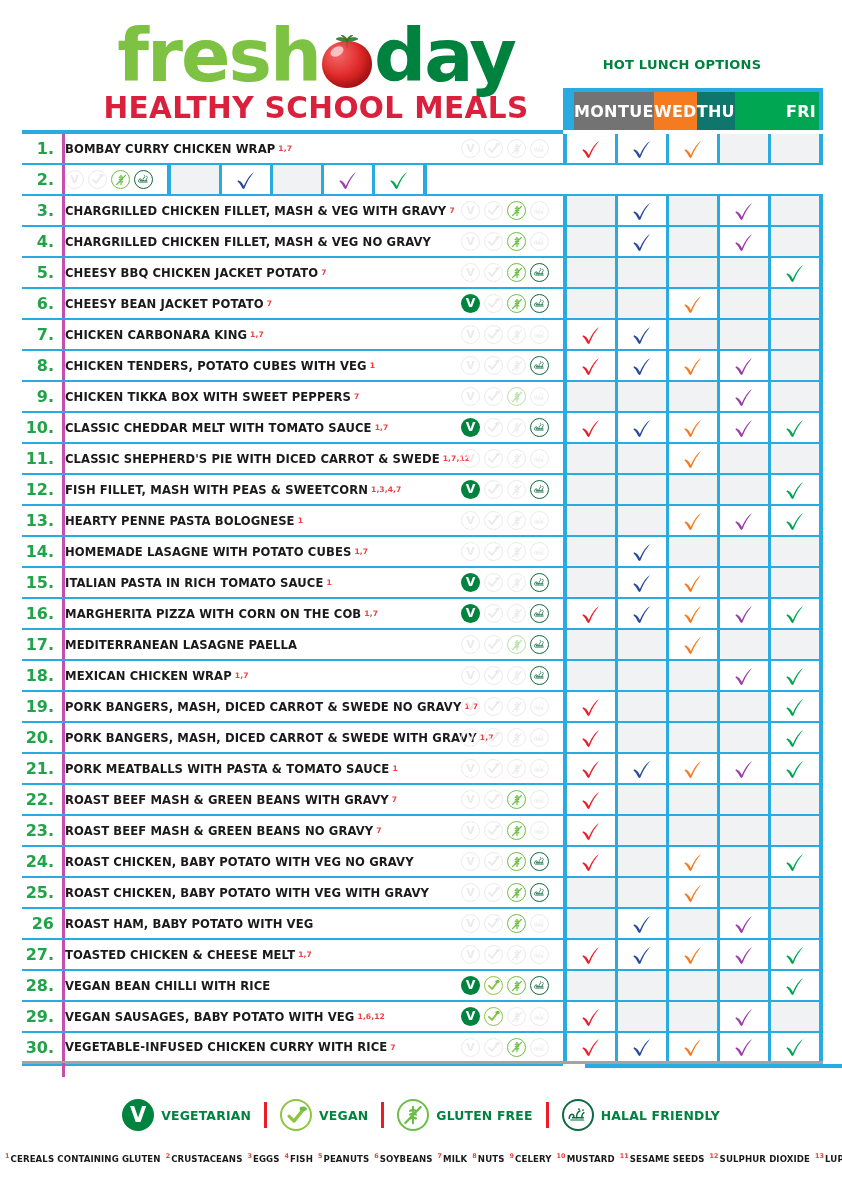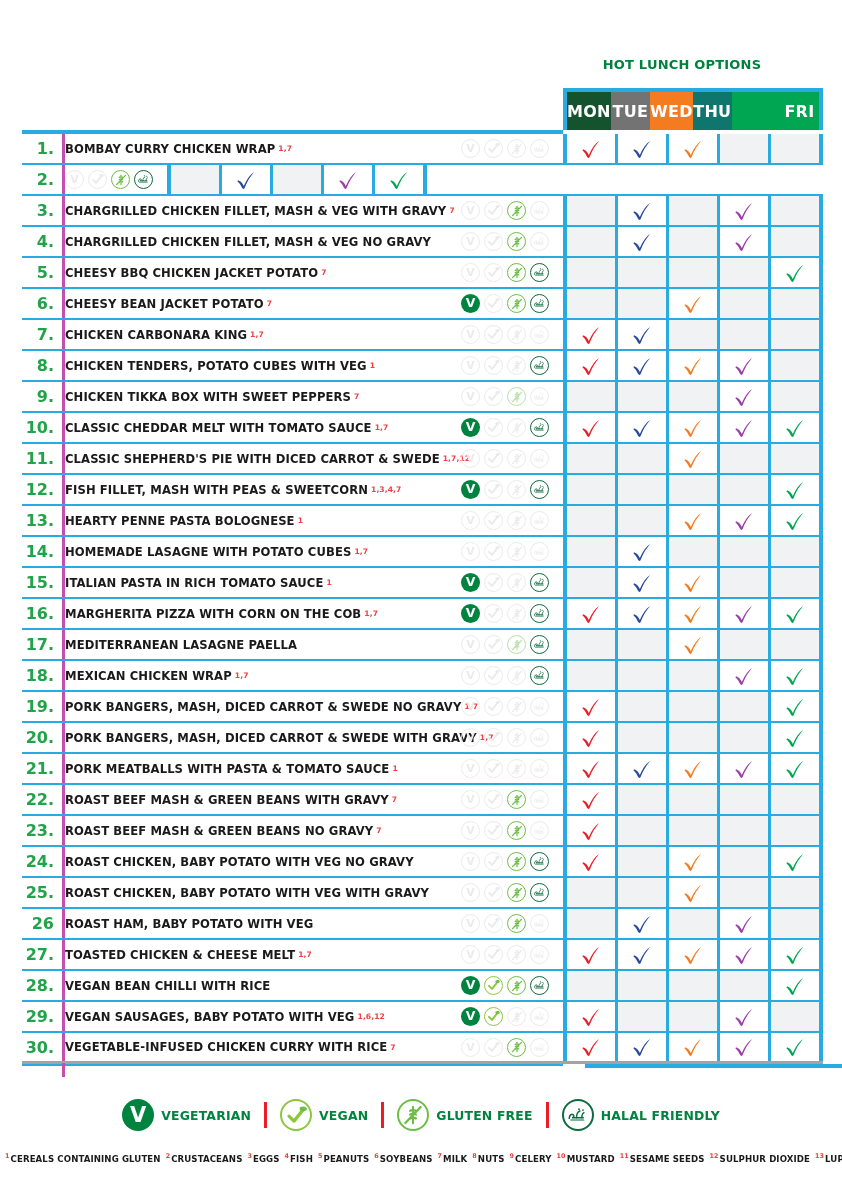"fresh day" div { html: none -> <div> <div> <span>fresh</span><span> <span></span> <span></span> <svg> <path></path> </svg> </span><span>day</span> </div> <div>HEALTHY SCHOOL MEALS</div> </div> }
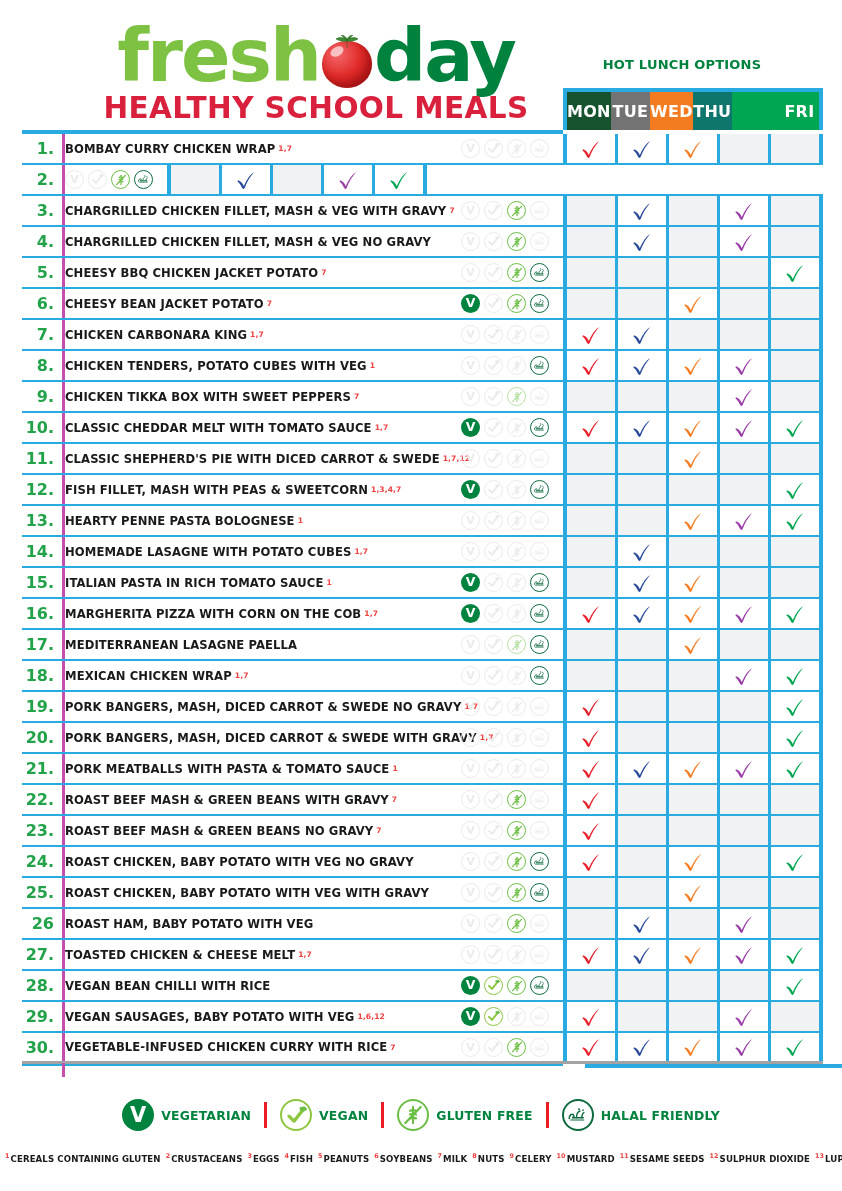"MON" div.day-cell { background: #14532d -> #737373; margin-left: none -> 7px }
